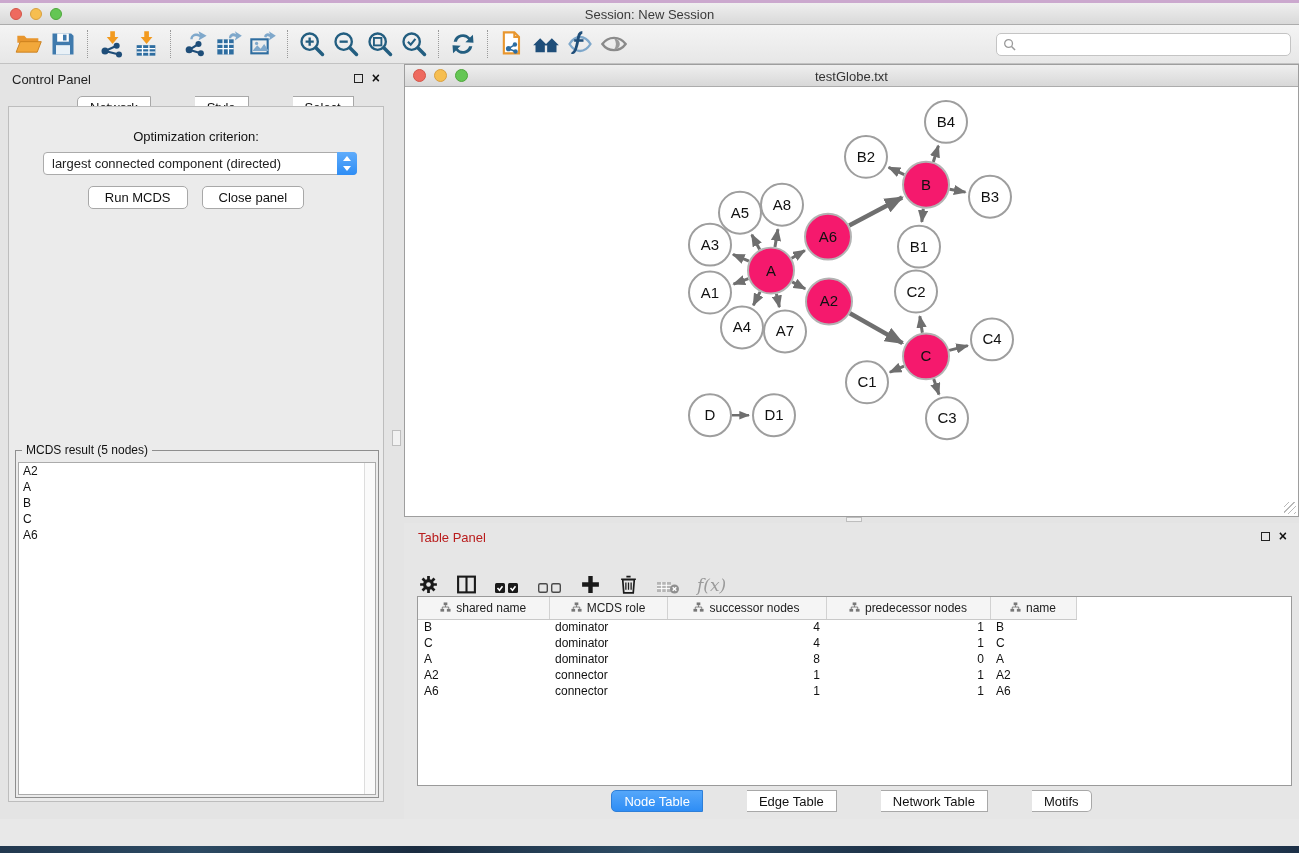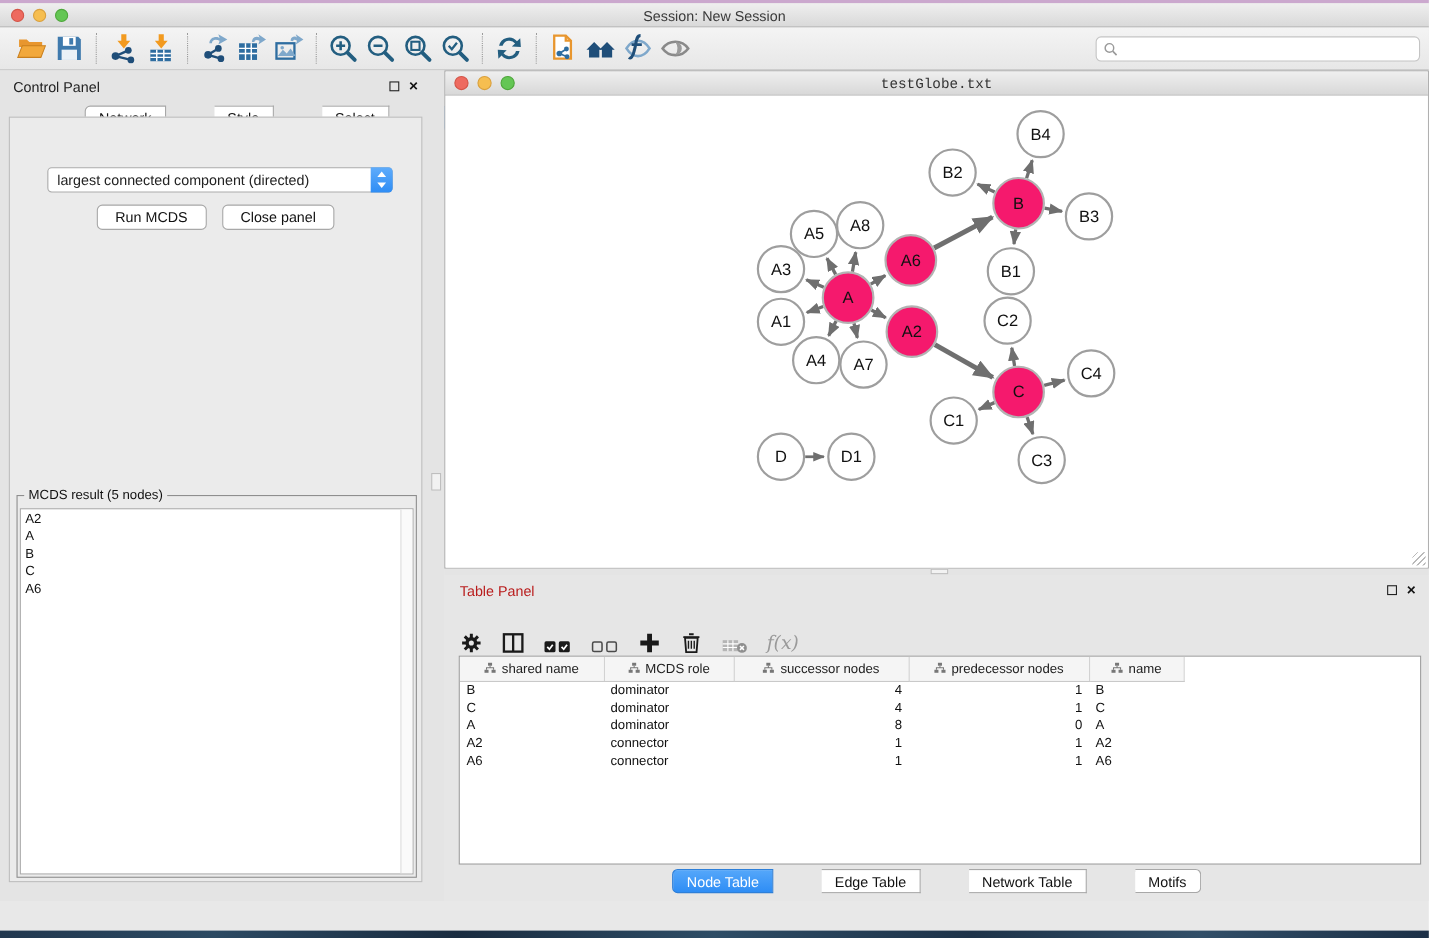"testGlobe.txt" .net-title { font-family: Liberation Mono, monospace -> none }
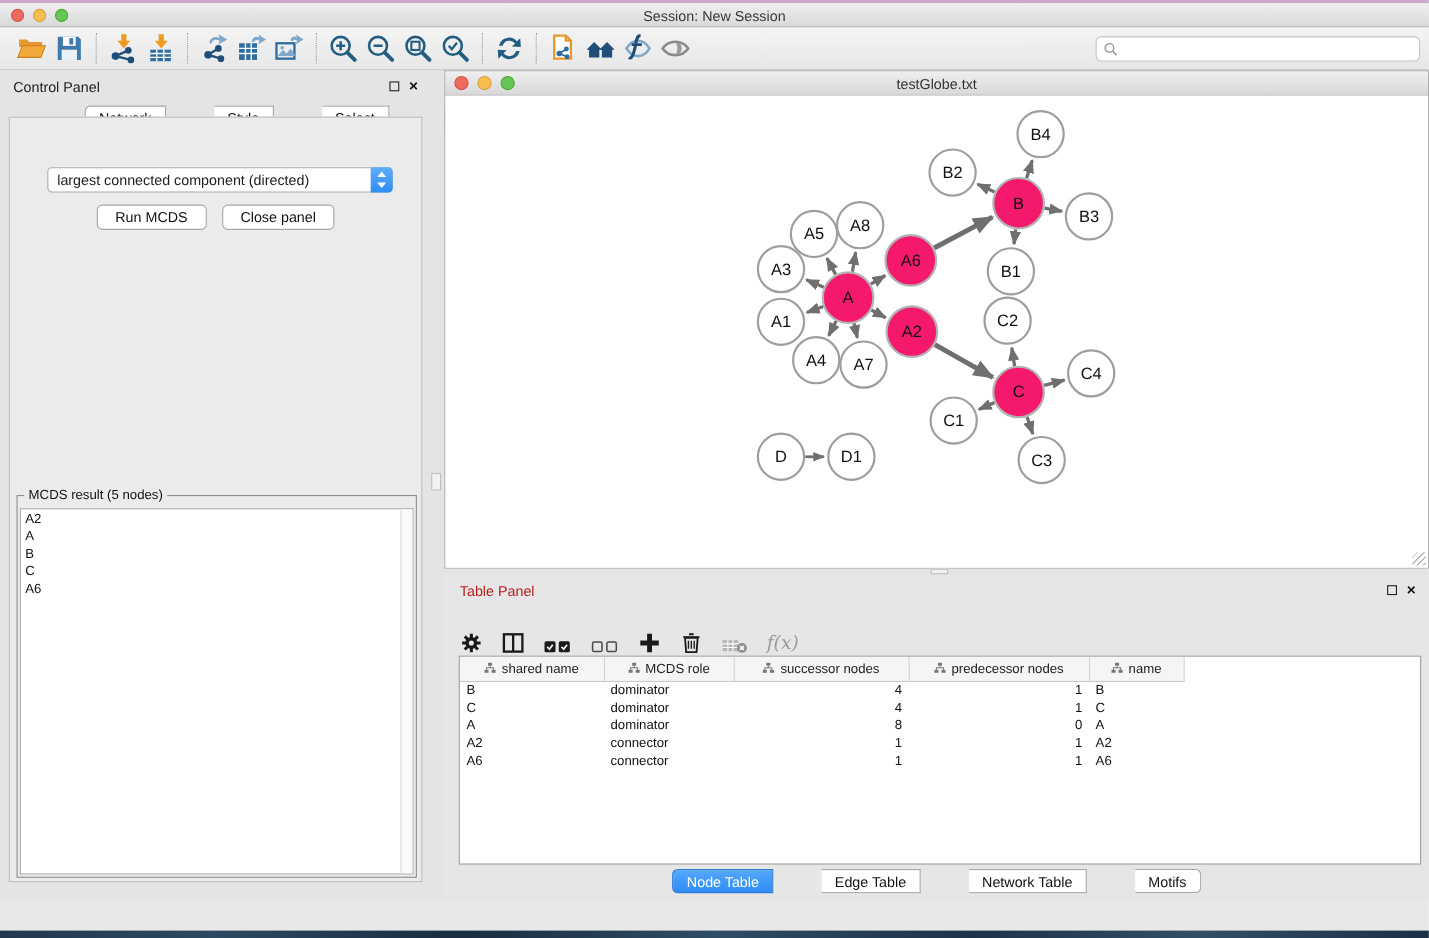"Optimization criterion:" div.opt-label { html: none -> <div>Optimization criterion:</div> }
